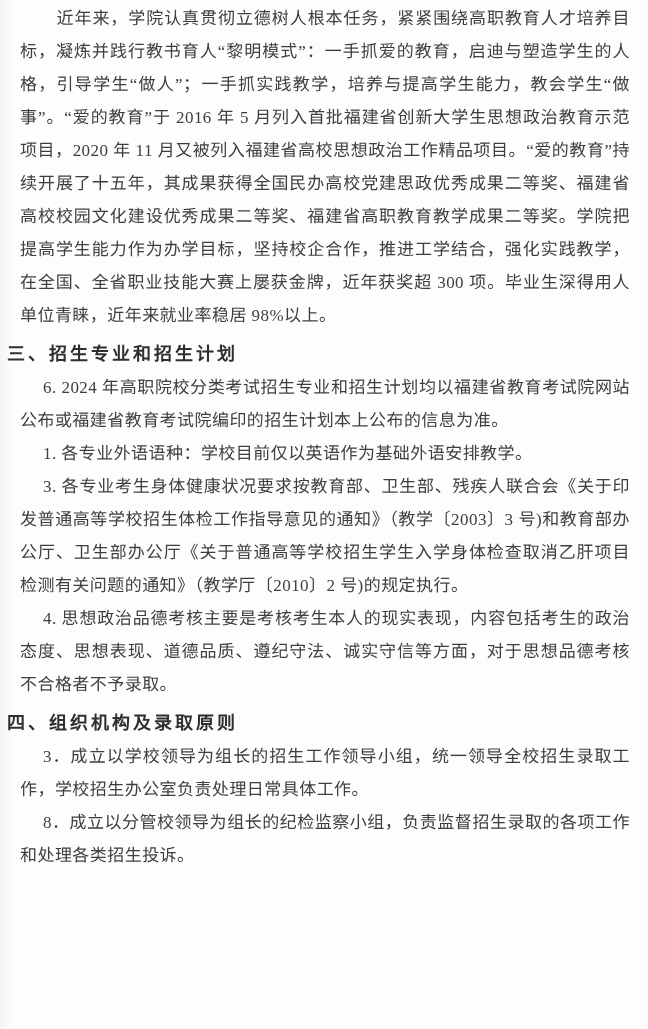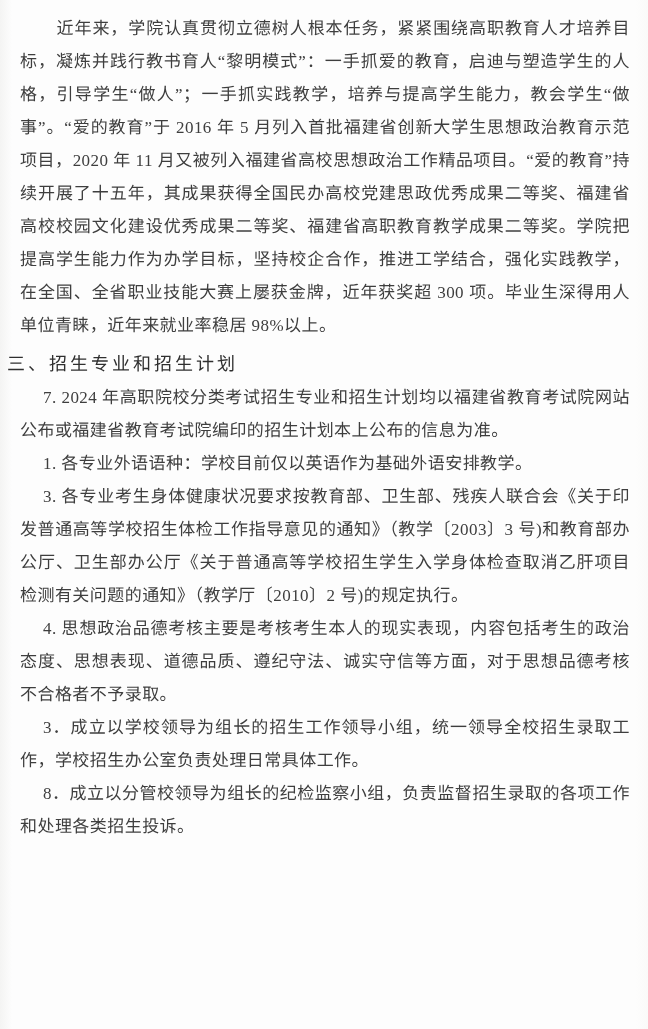"近年来，学院认真贯彻立德树人根本任务，紧紧围绕高职教育人才培养目标，凝炼并践行教" .page { padding: 12px 18px 0 20px -> 2px 18px 0 20px }
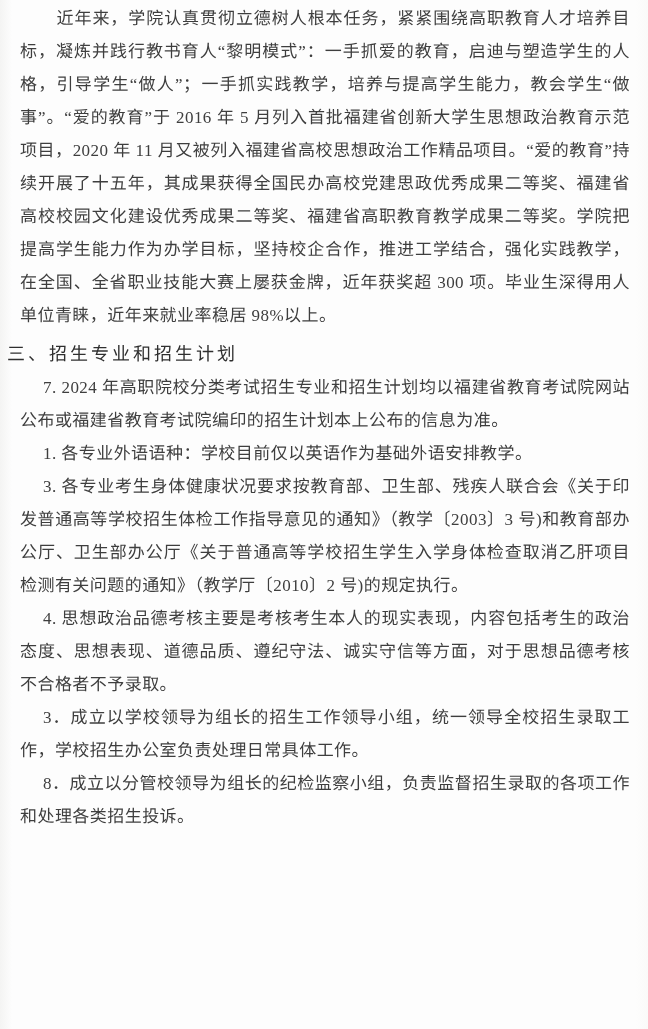"三、招生专业和招生计划" .section-heading { font-weight: normal -> bold }
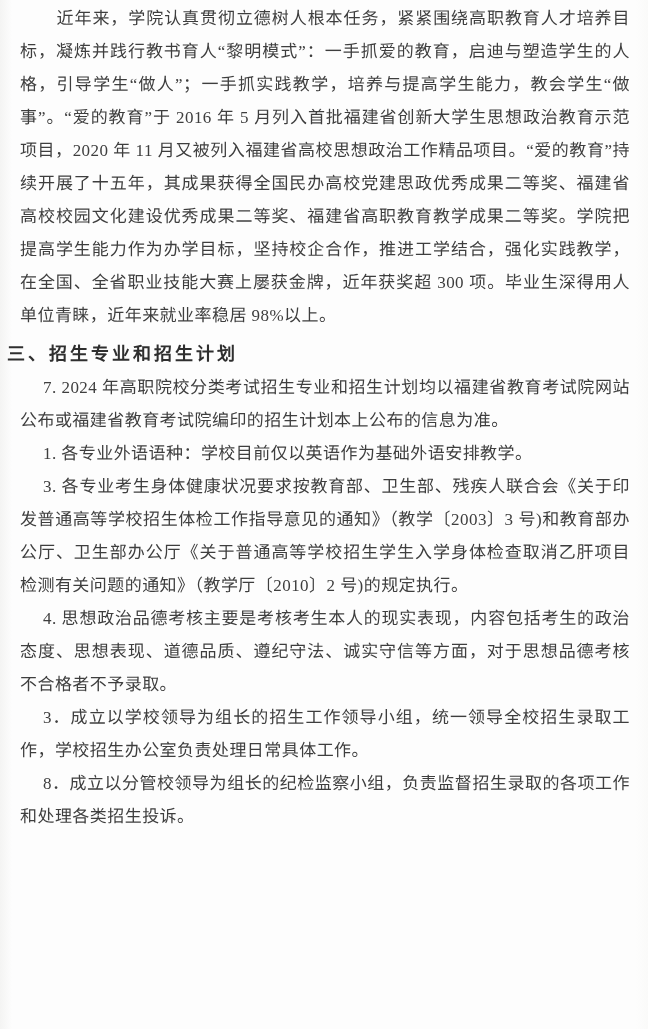"7. 2024" p.para { text: 7 -> 6 }
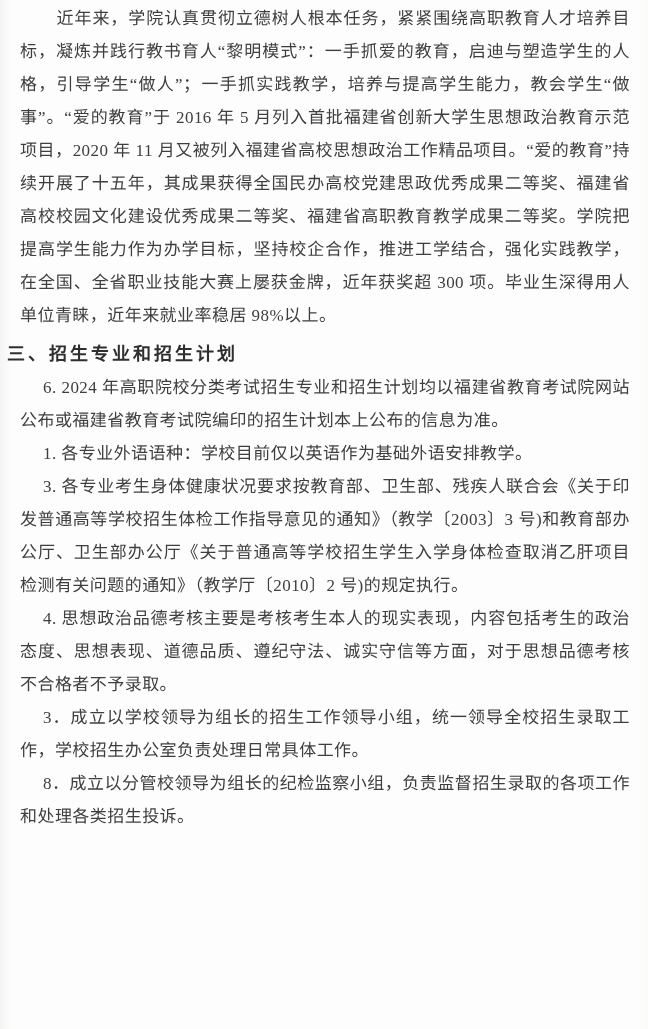"四、组织机构及录取原则" h2.section-heading { html: none -> <h2>四、组织机构及录取原则</h2> }
